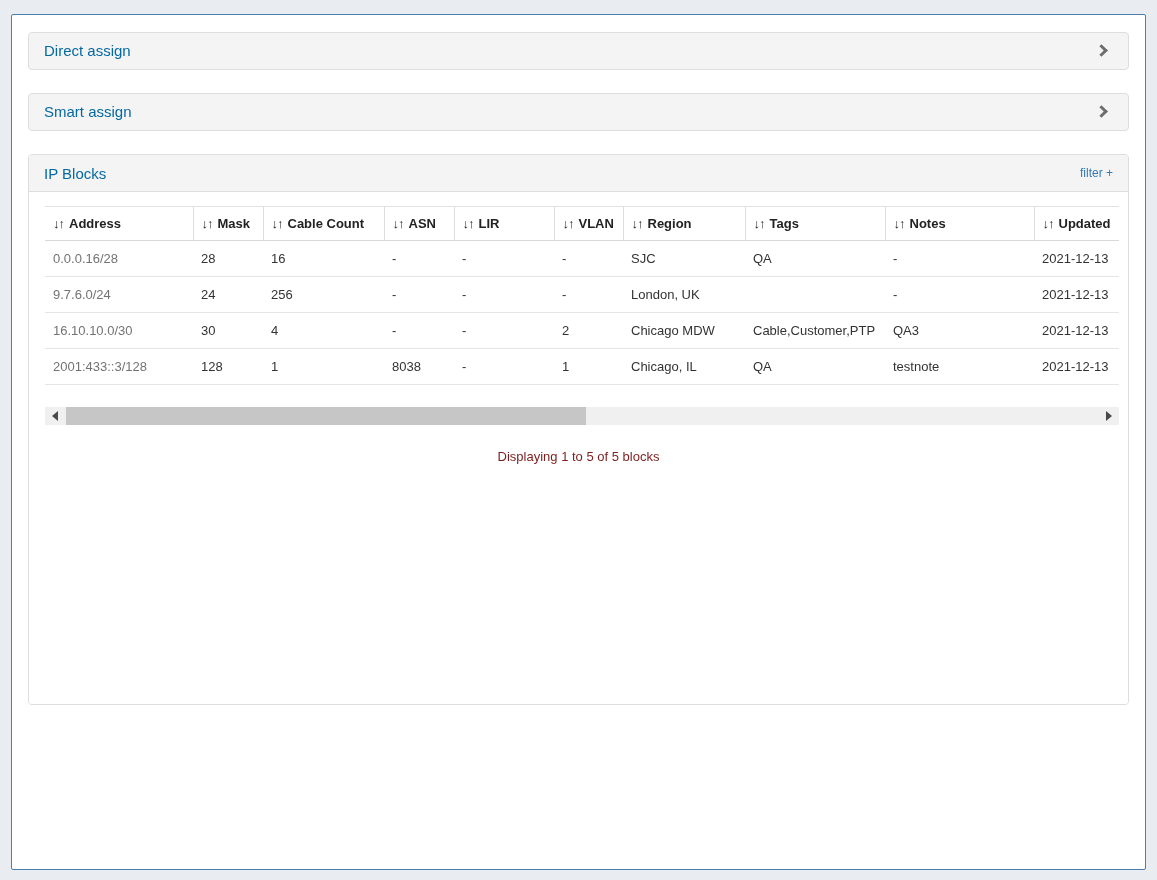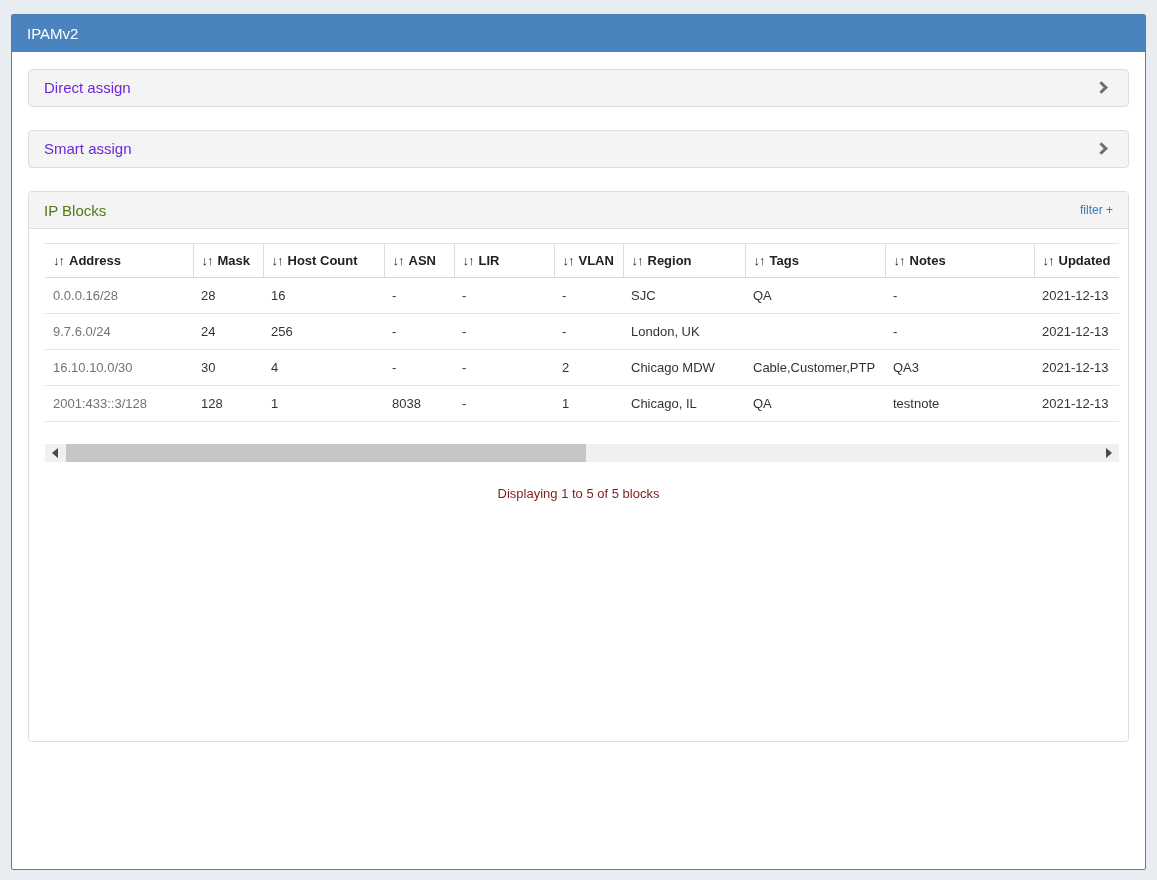"IPAMv2" div.app-header { html: <div> <span>IPAMv2</span> </div> -> none }
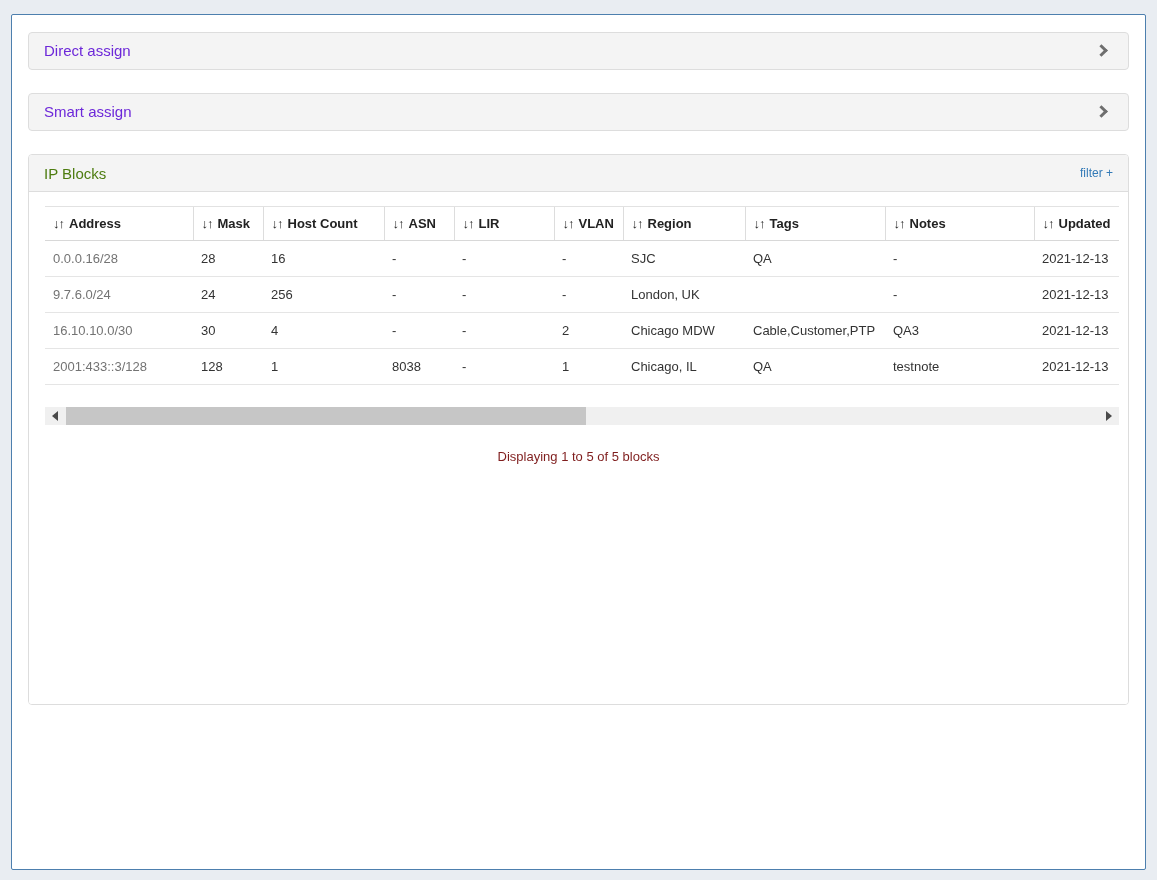"Direct assign" .accordion-panel .panel-label { color: #6d28d9 -> #0369a1 }
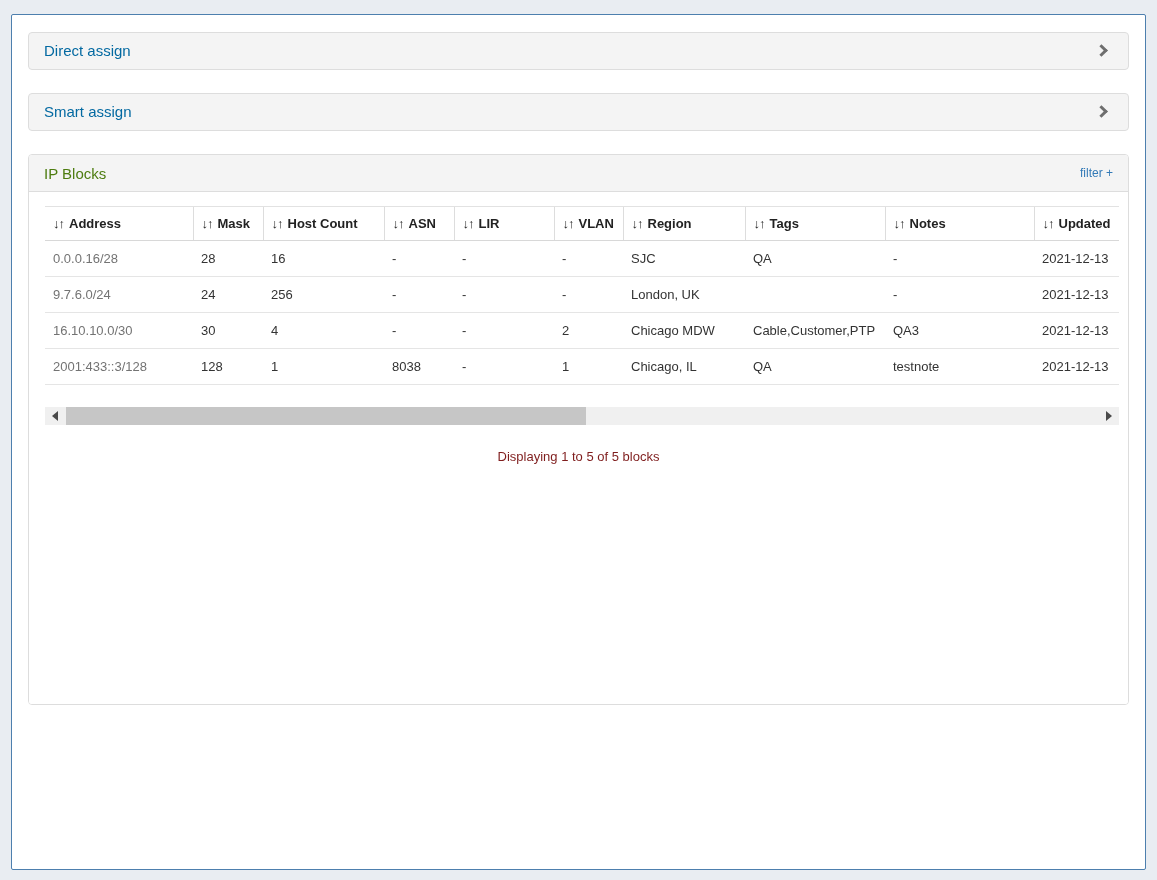"IP Blocks" .ipblocks-title { color: #4d7c0f -> #0369a1 }
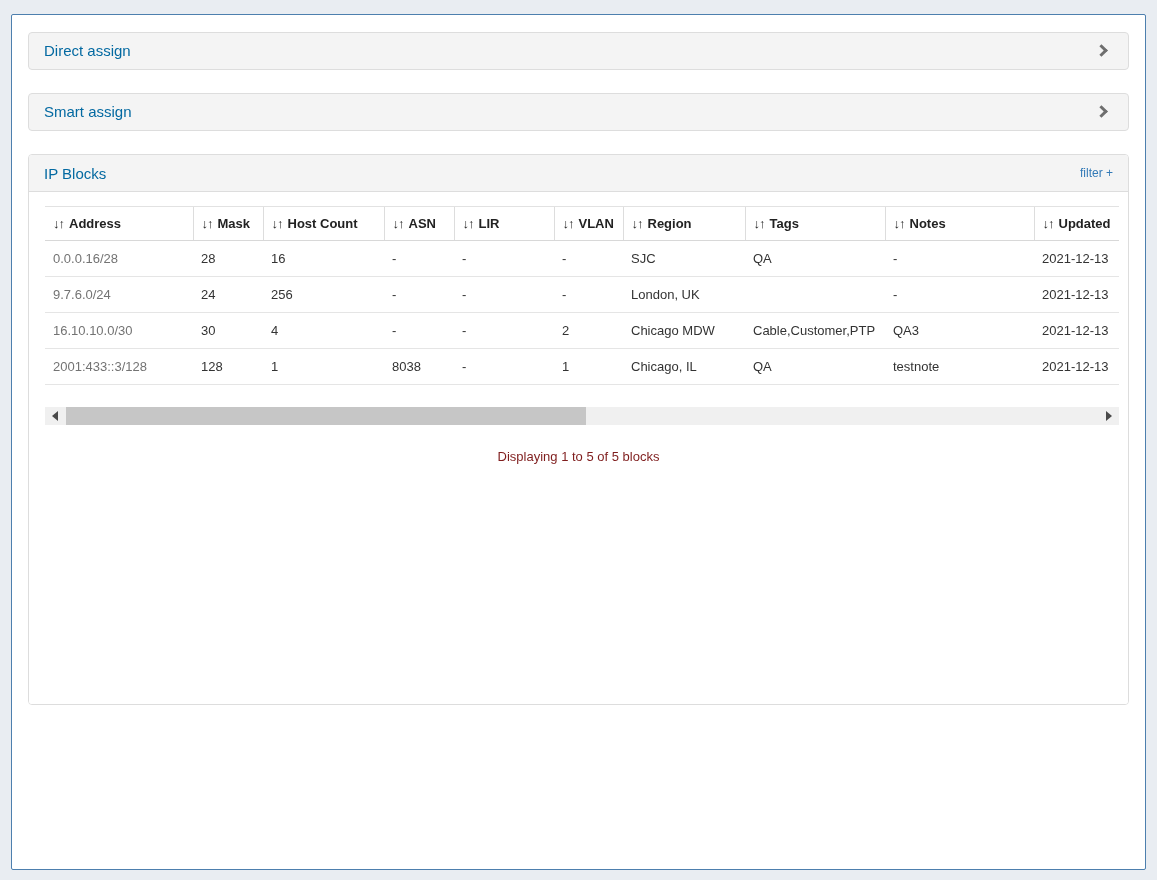"Host Count" span { text: Host -> Cable }
